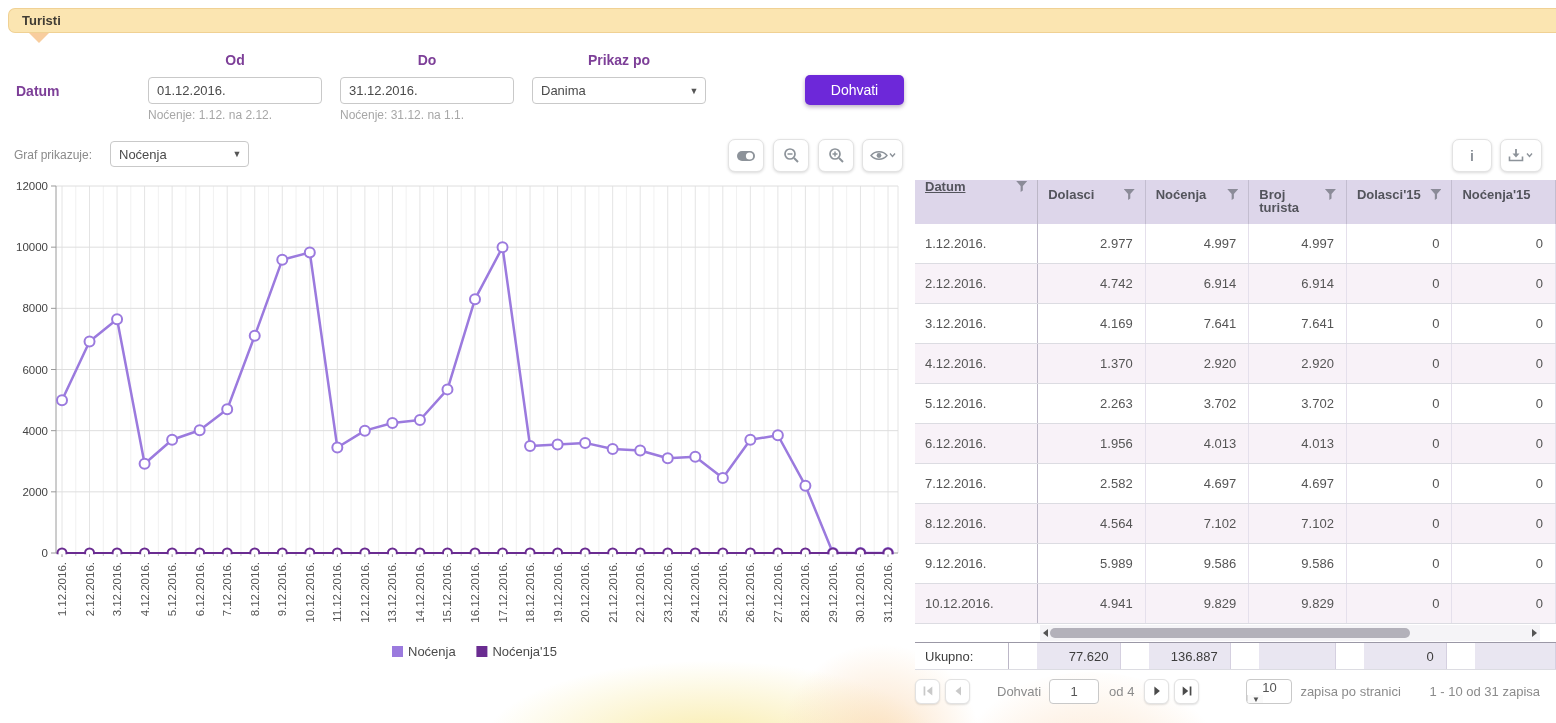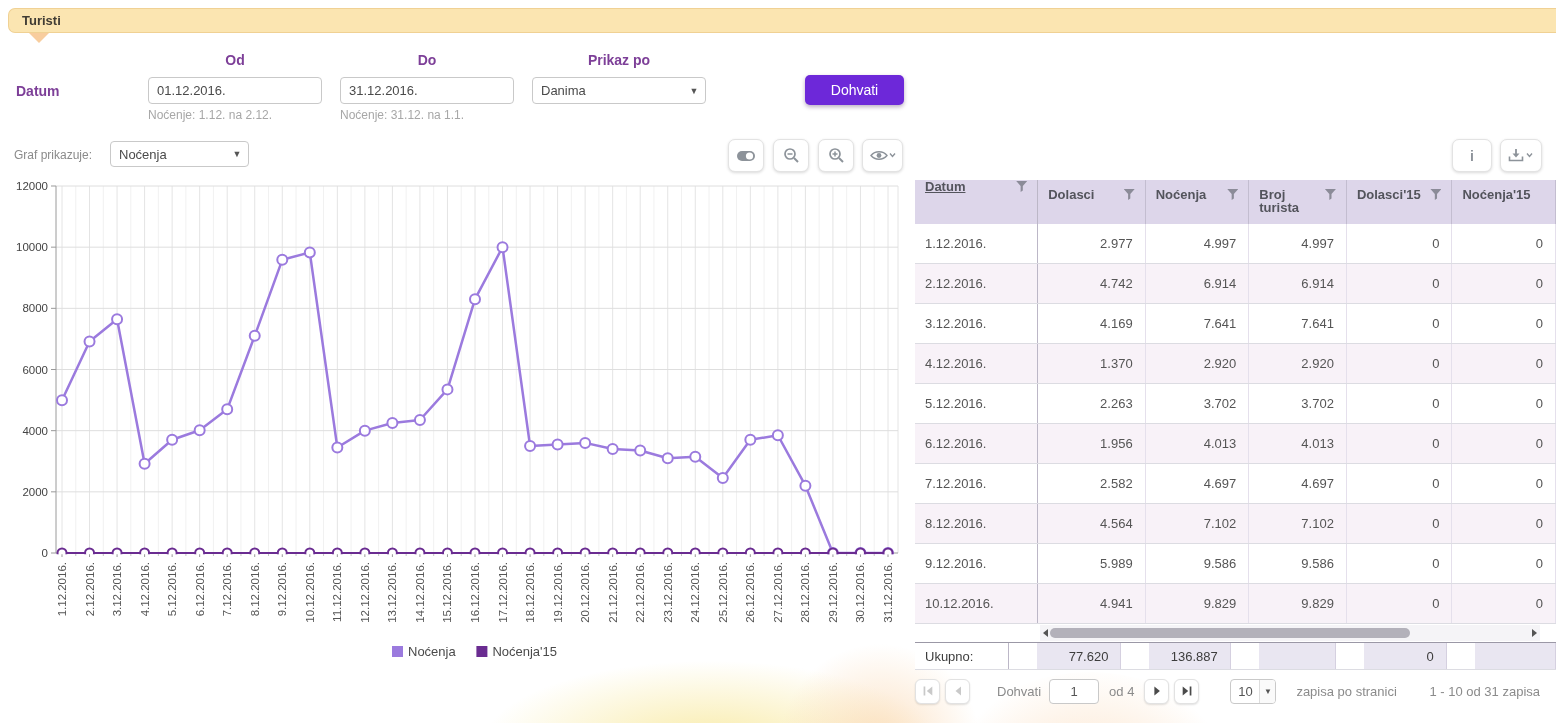"10" span.psel { flex-direction: none -> column; margin-left: 26px -> 42px }
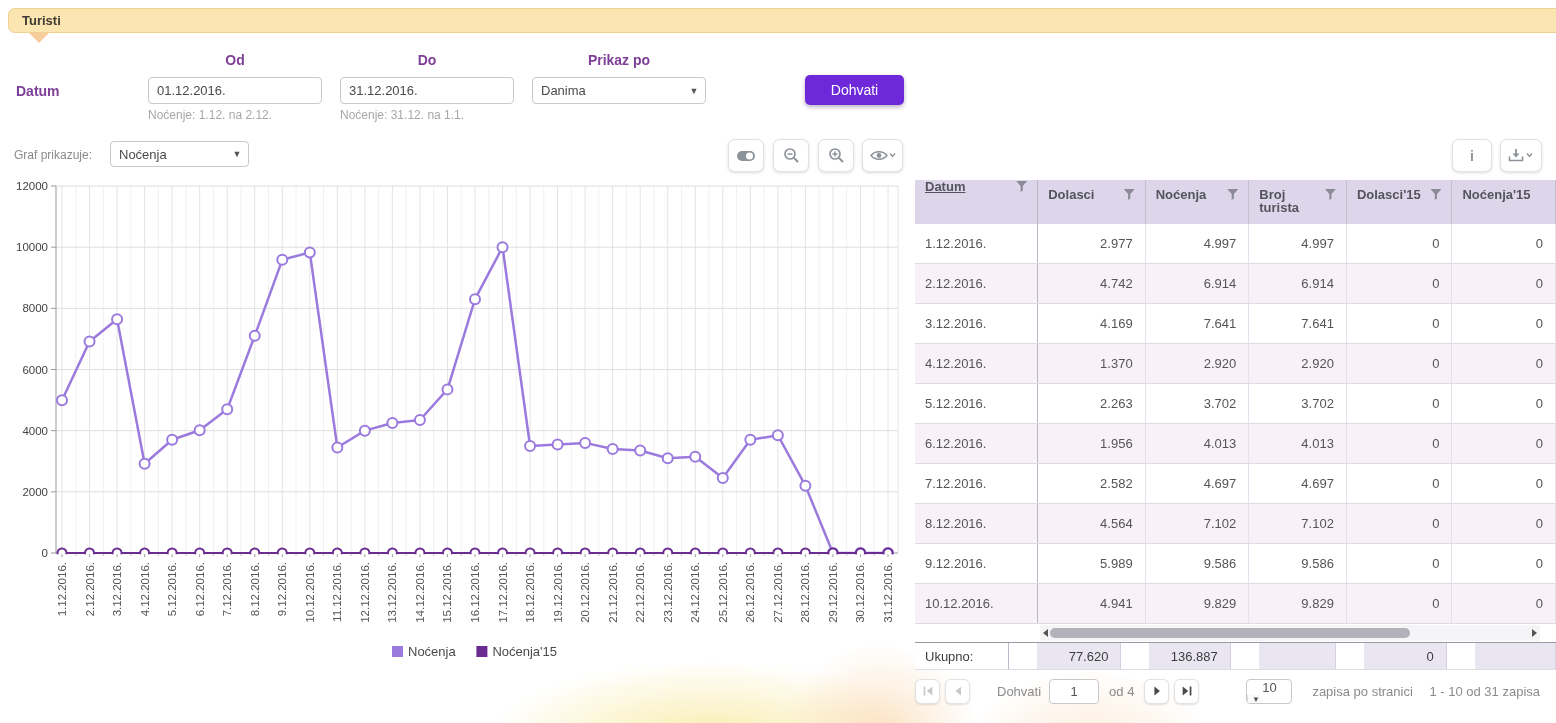"zapisa po stranici" span { margin-left: 20px -> 8px }
